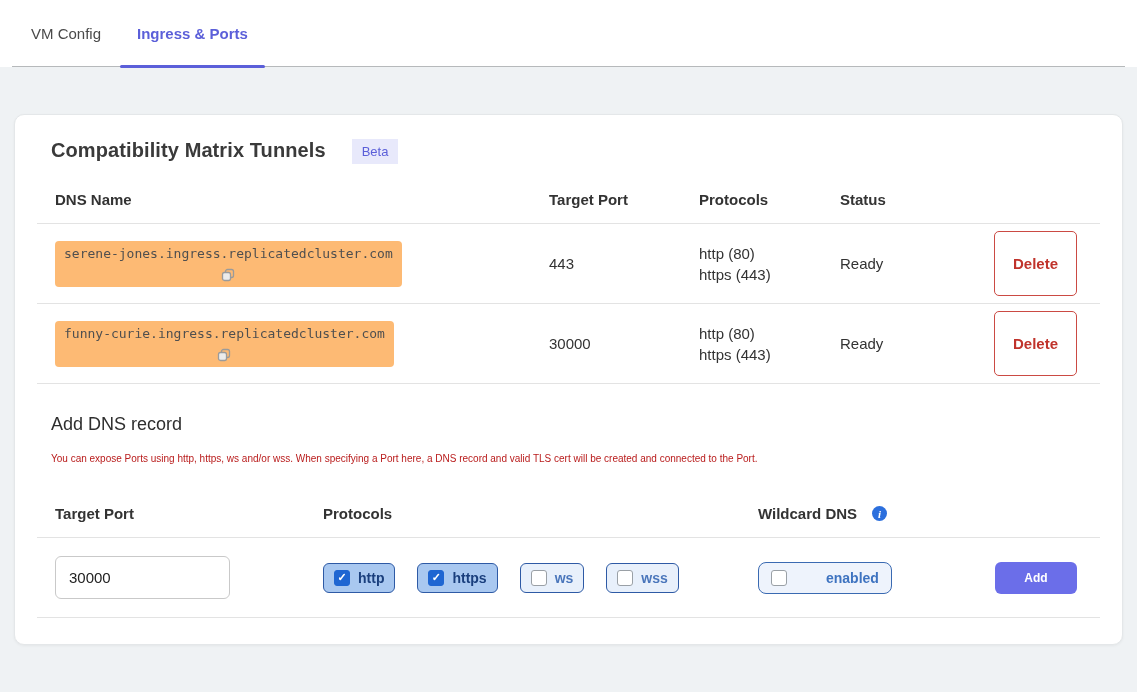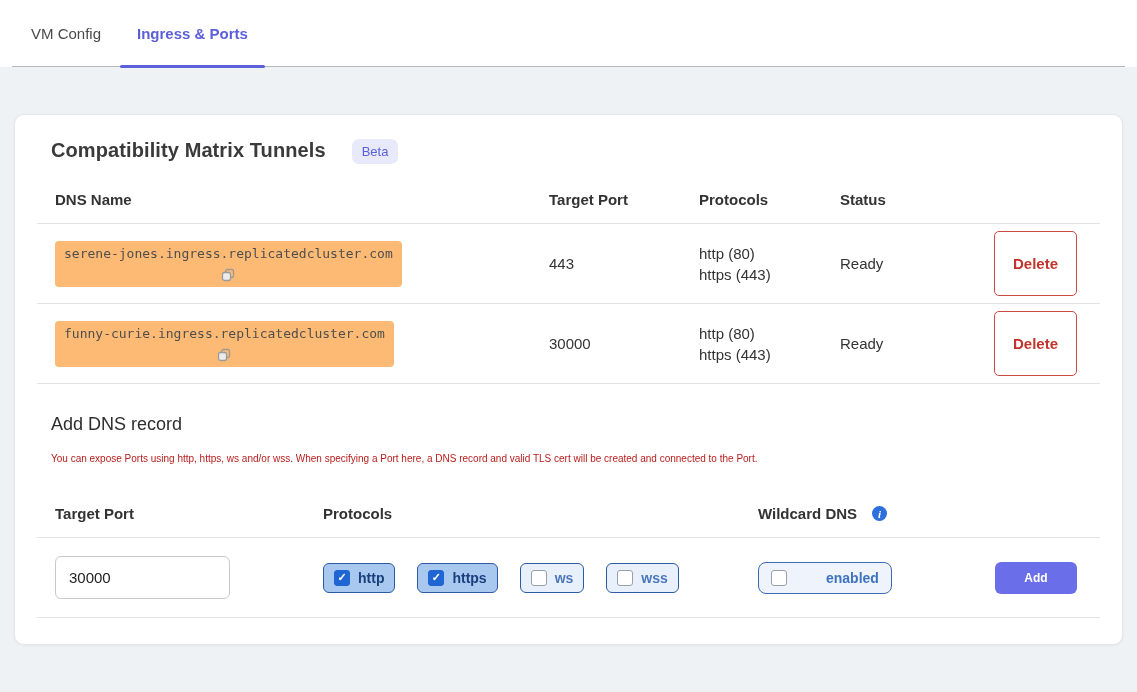"Beta" .badge { border-radius: 7px -> 0 }
